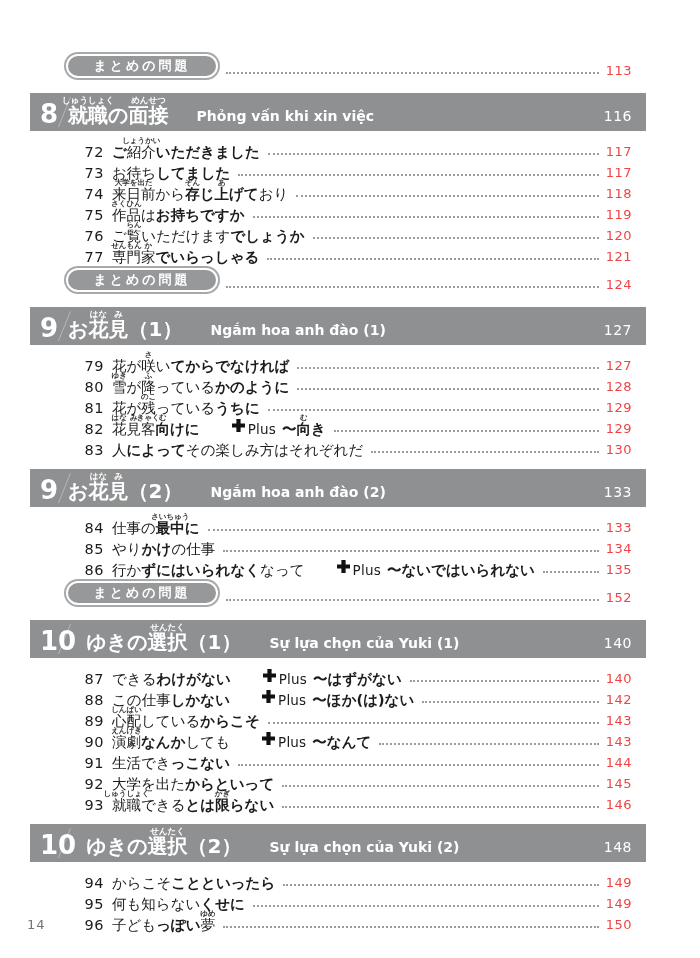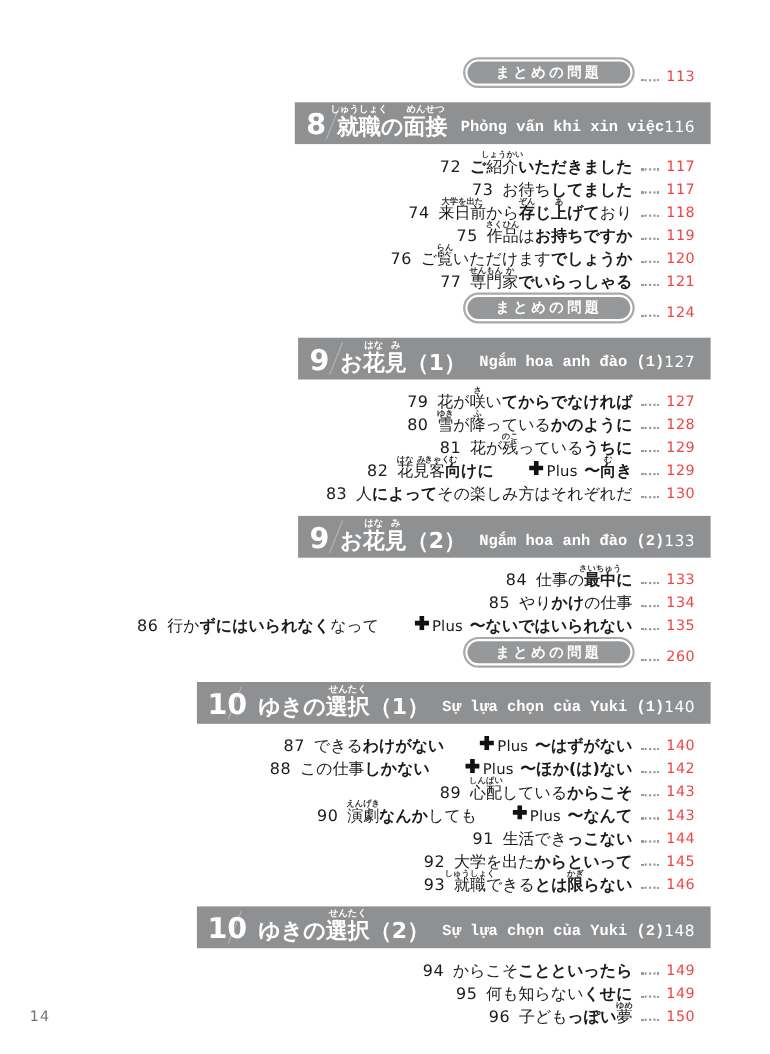"まとめの問題" .toc { align-items: flex-end -> none }
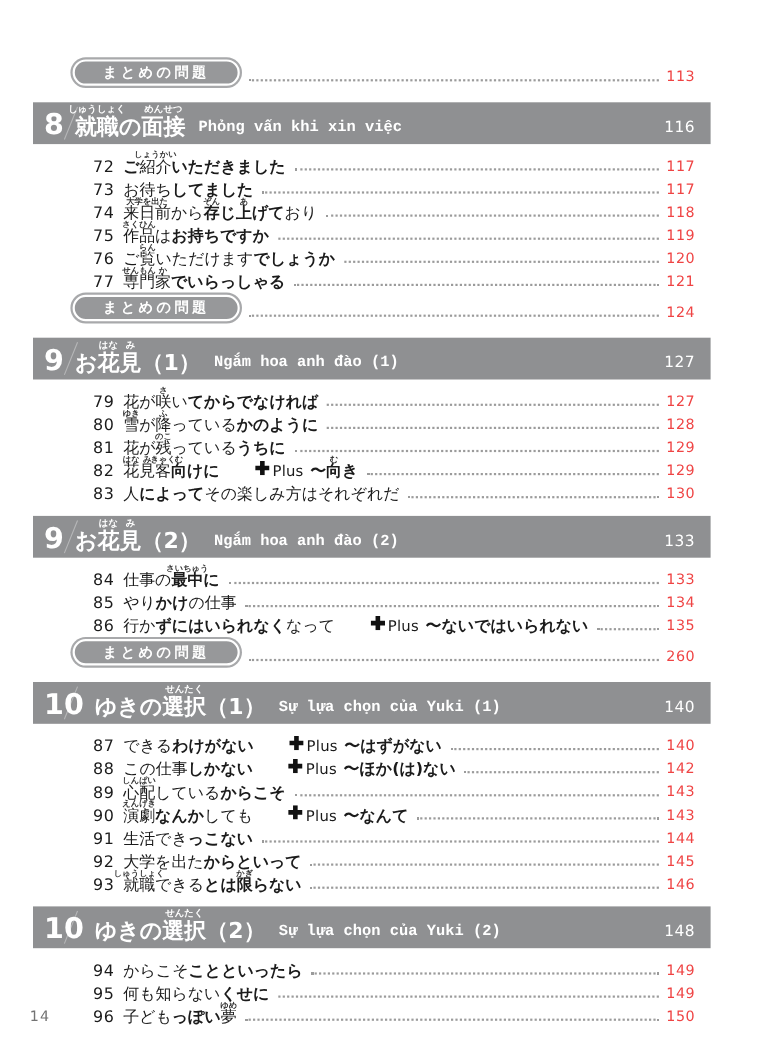"Phỏng vấn khi xin việc" .bar .sub { font-family: Liberation Mono, monospace -> none; margin-left: 12px -> 28px }
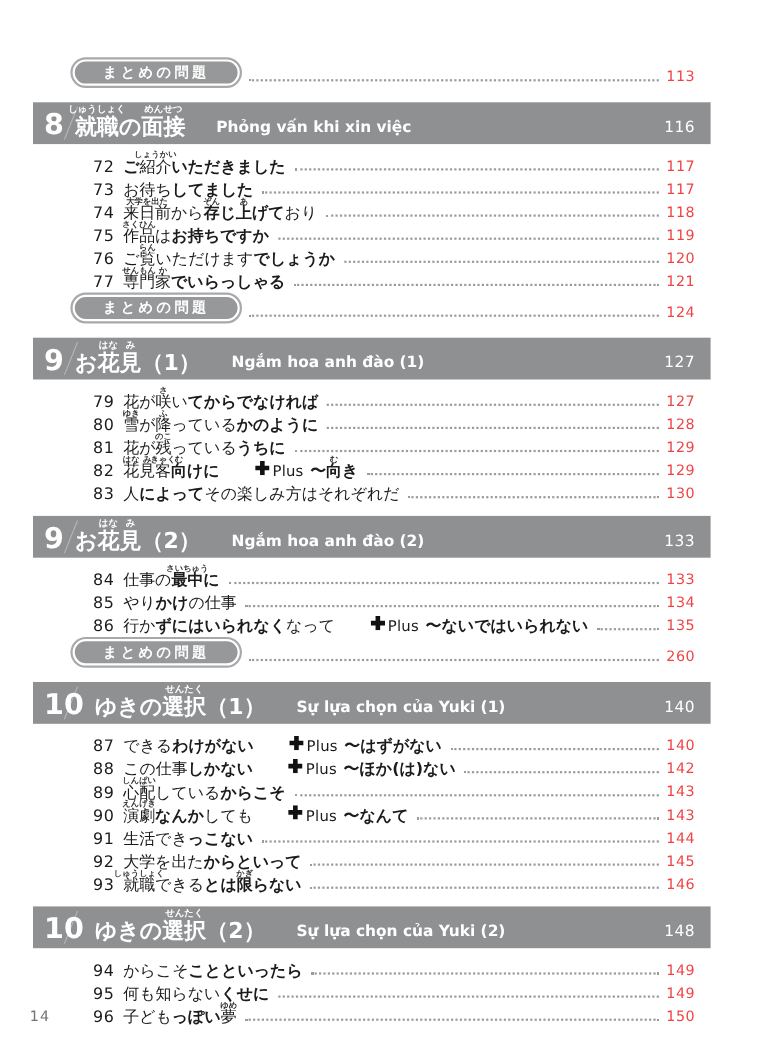"260" span.pg { text: 260 -> 152 }
